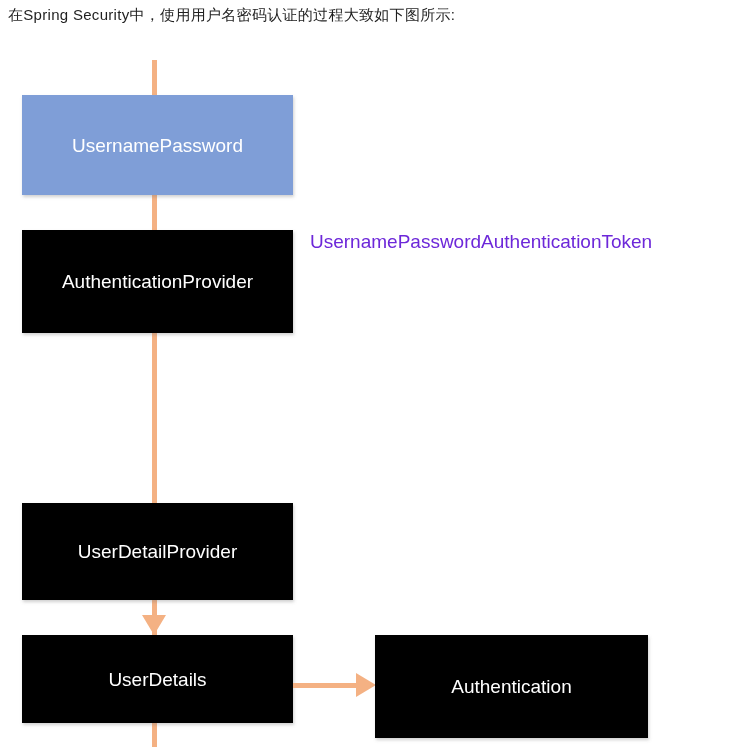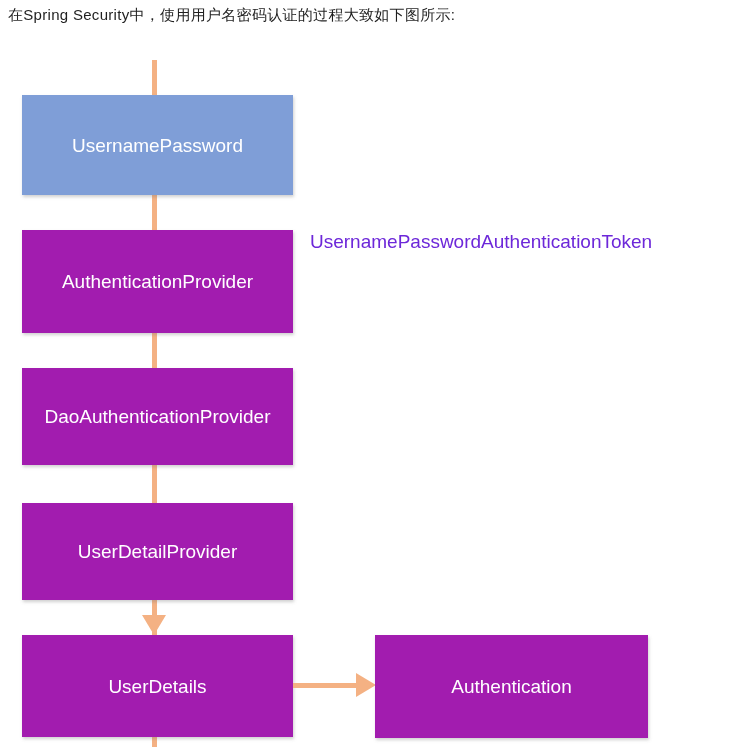"Authentication" .green { background: #a21caf -> #000000 }
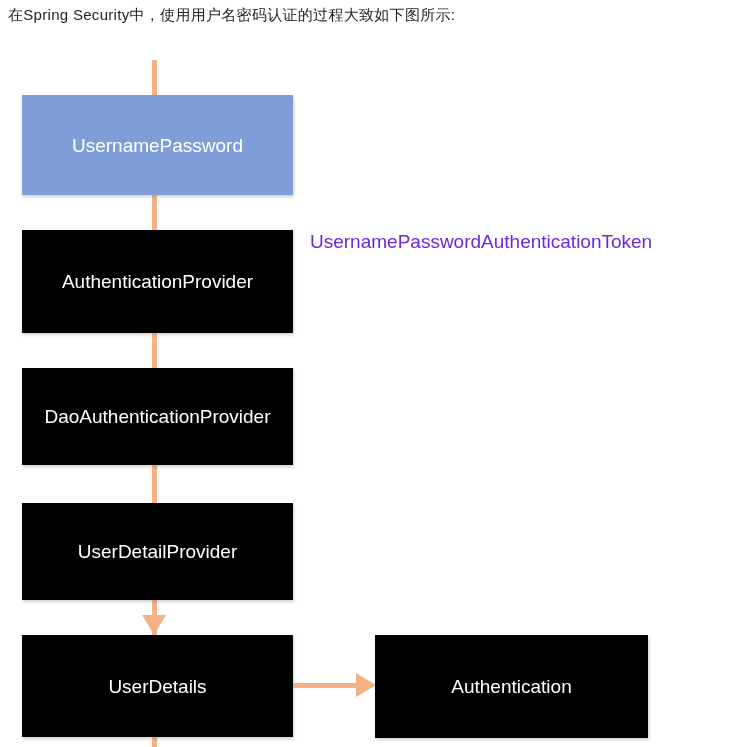"DaoAuthentication" div.node { html: <div> <div>DaoAuthentication</div> <div>Provider</div> </div> -> none }
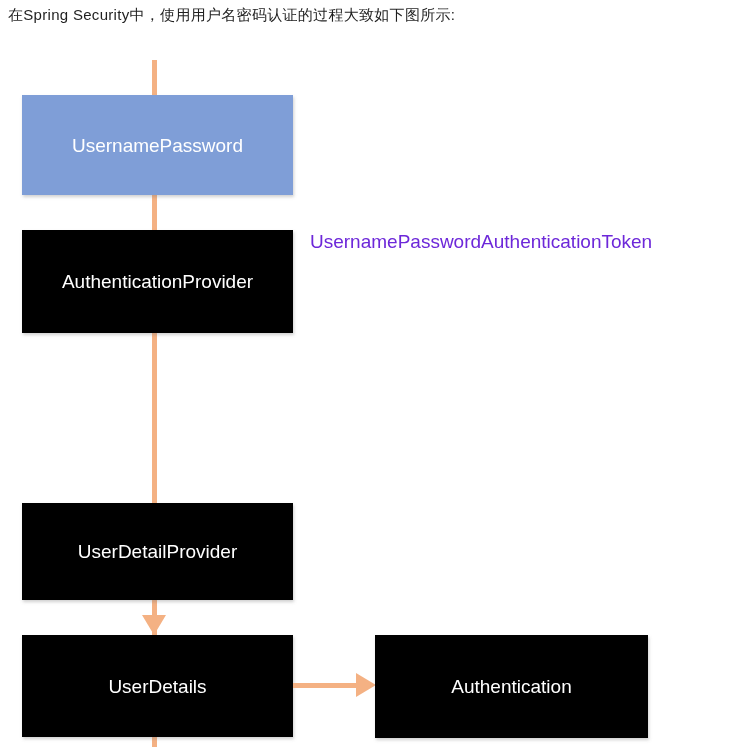"UserDetails" div.node { height: 102px -> 88px }
